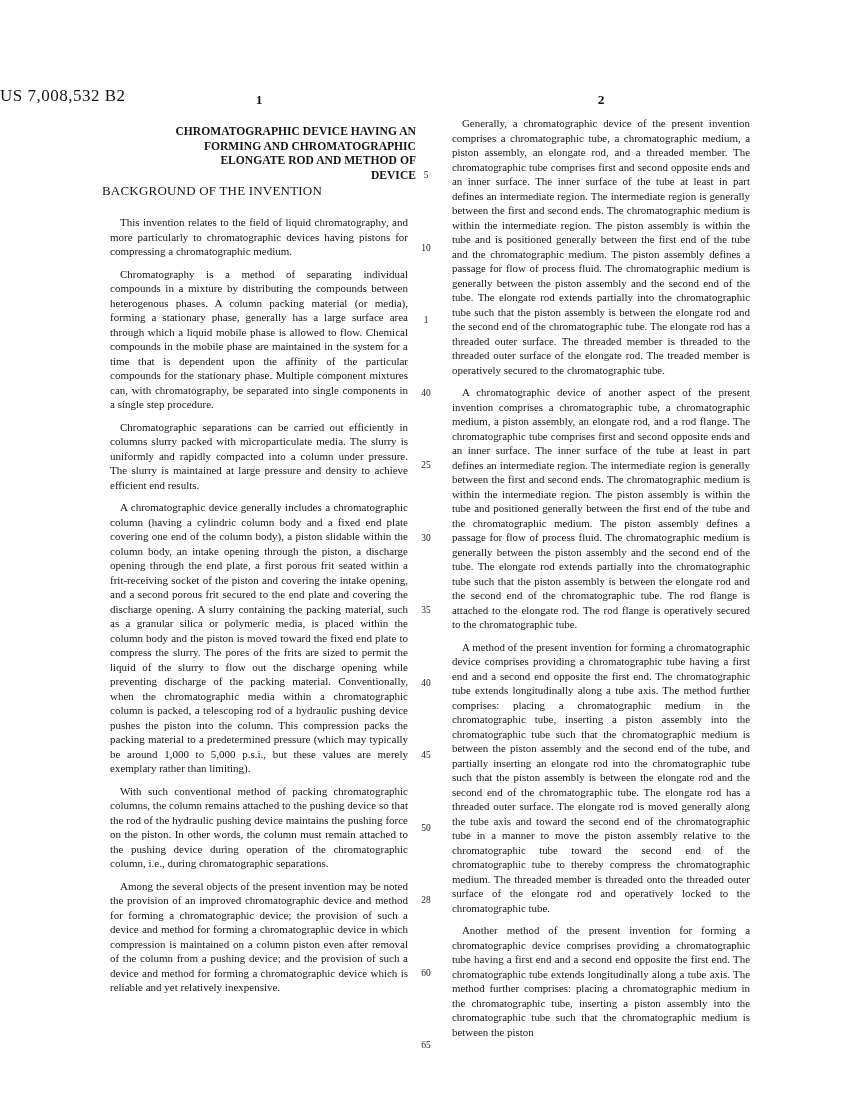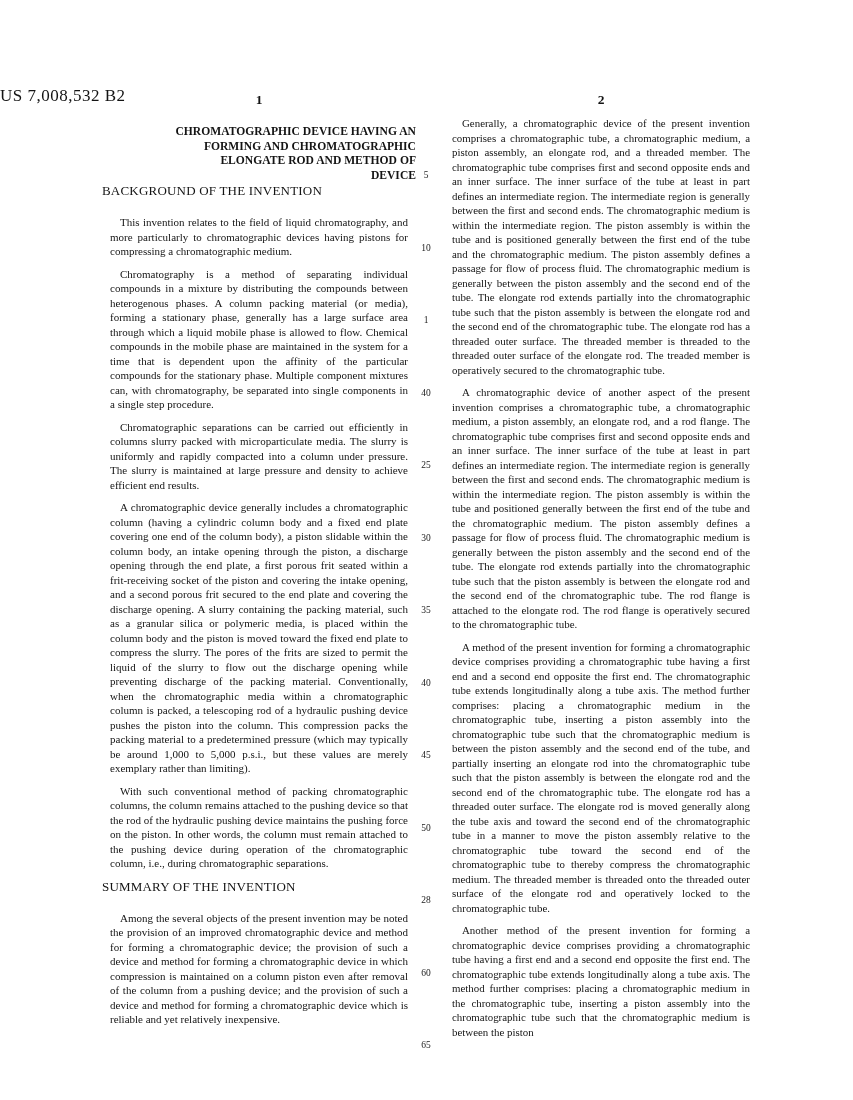"SUMMARY OF THE INVENTION" div.section-heading { html: <div>SUMMARY OF THE INVENTION</div> -> none }
